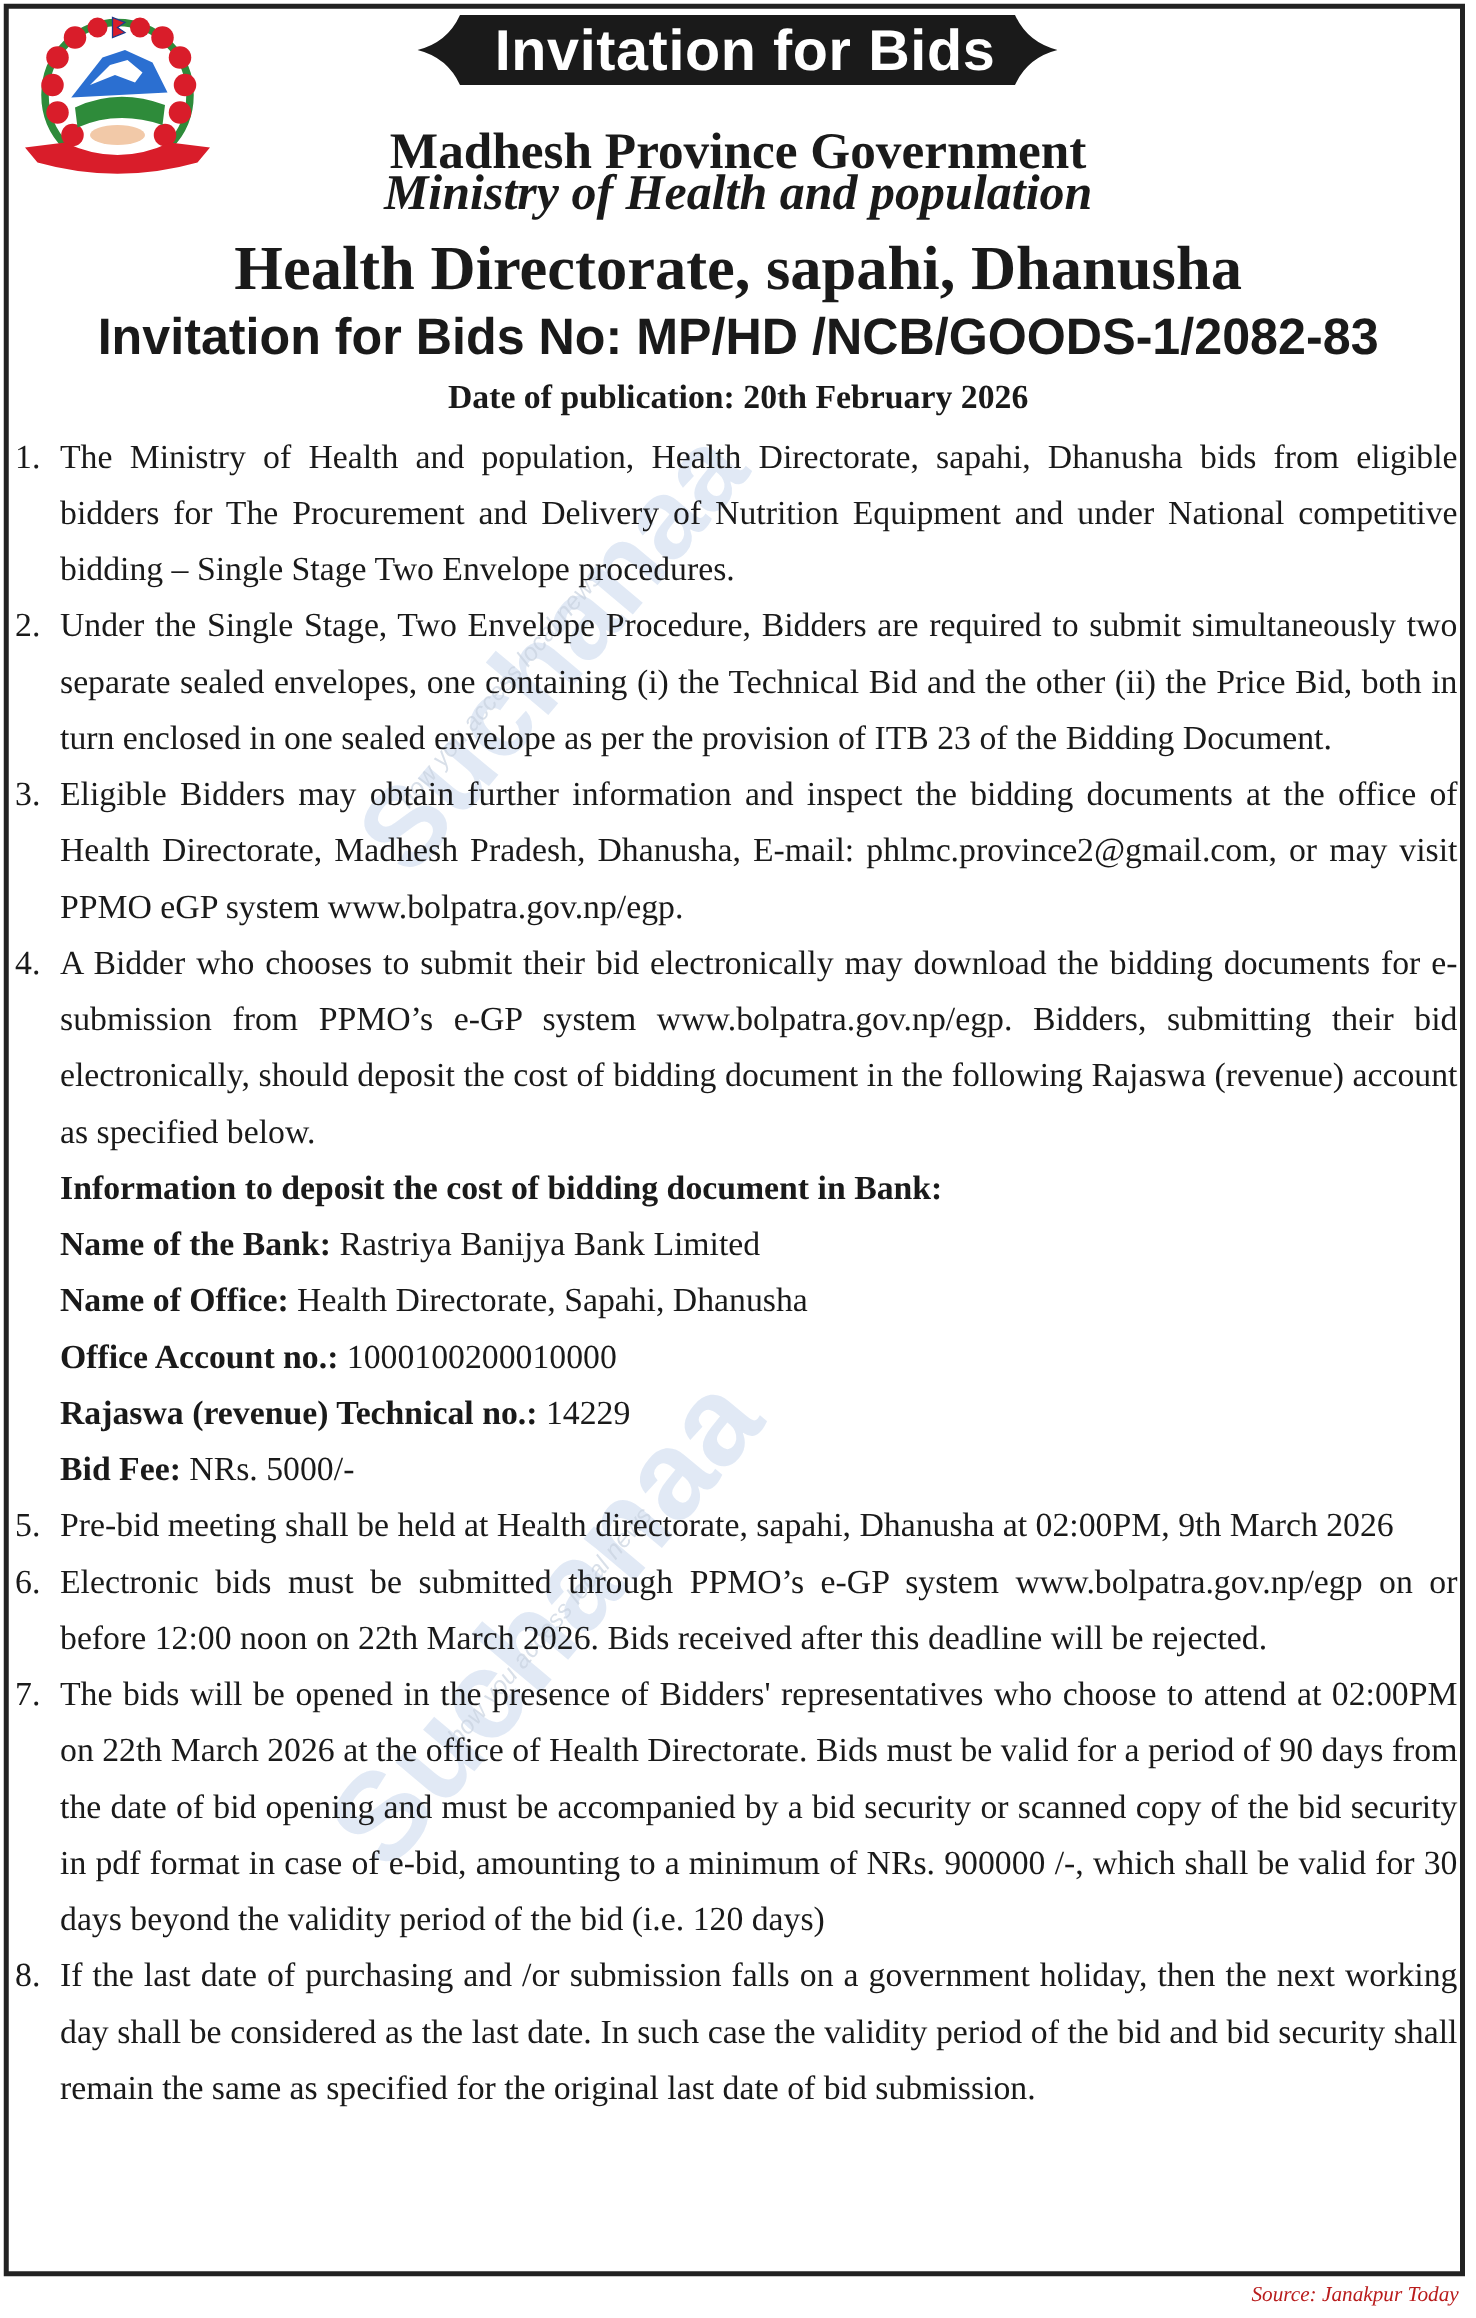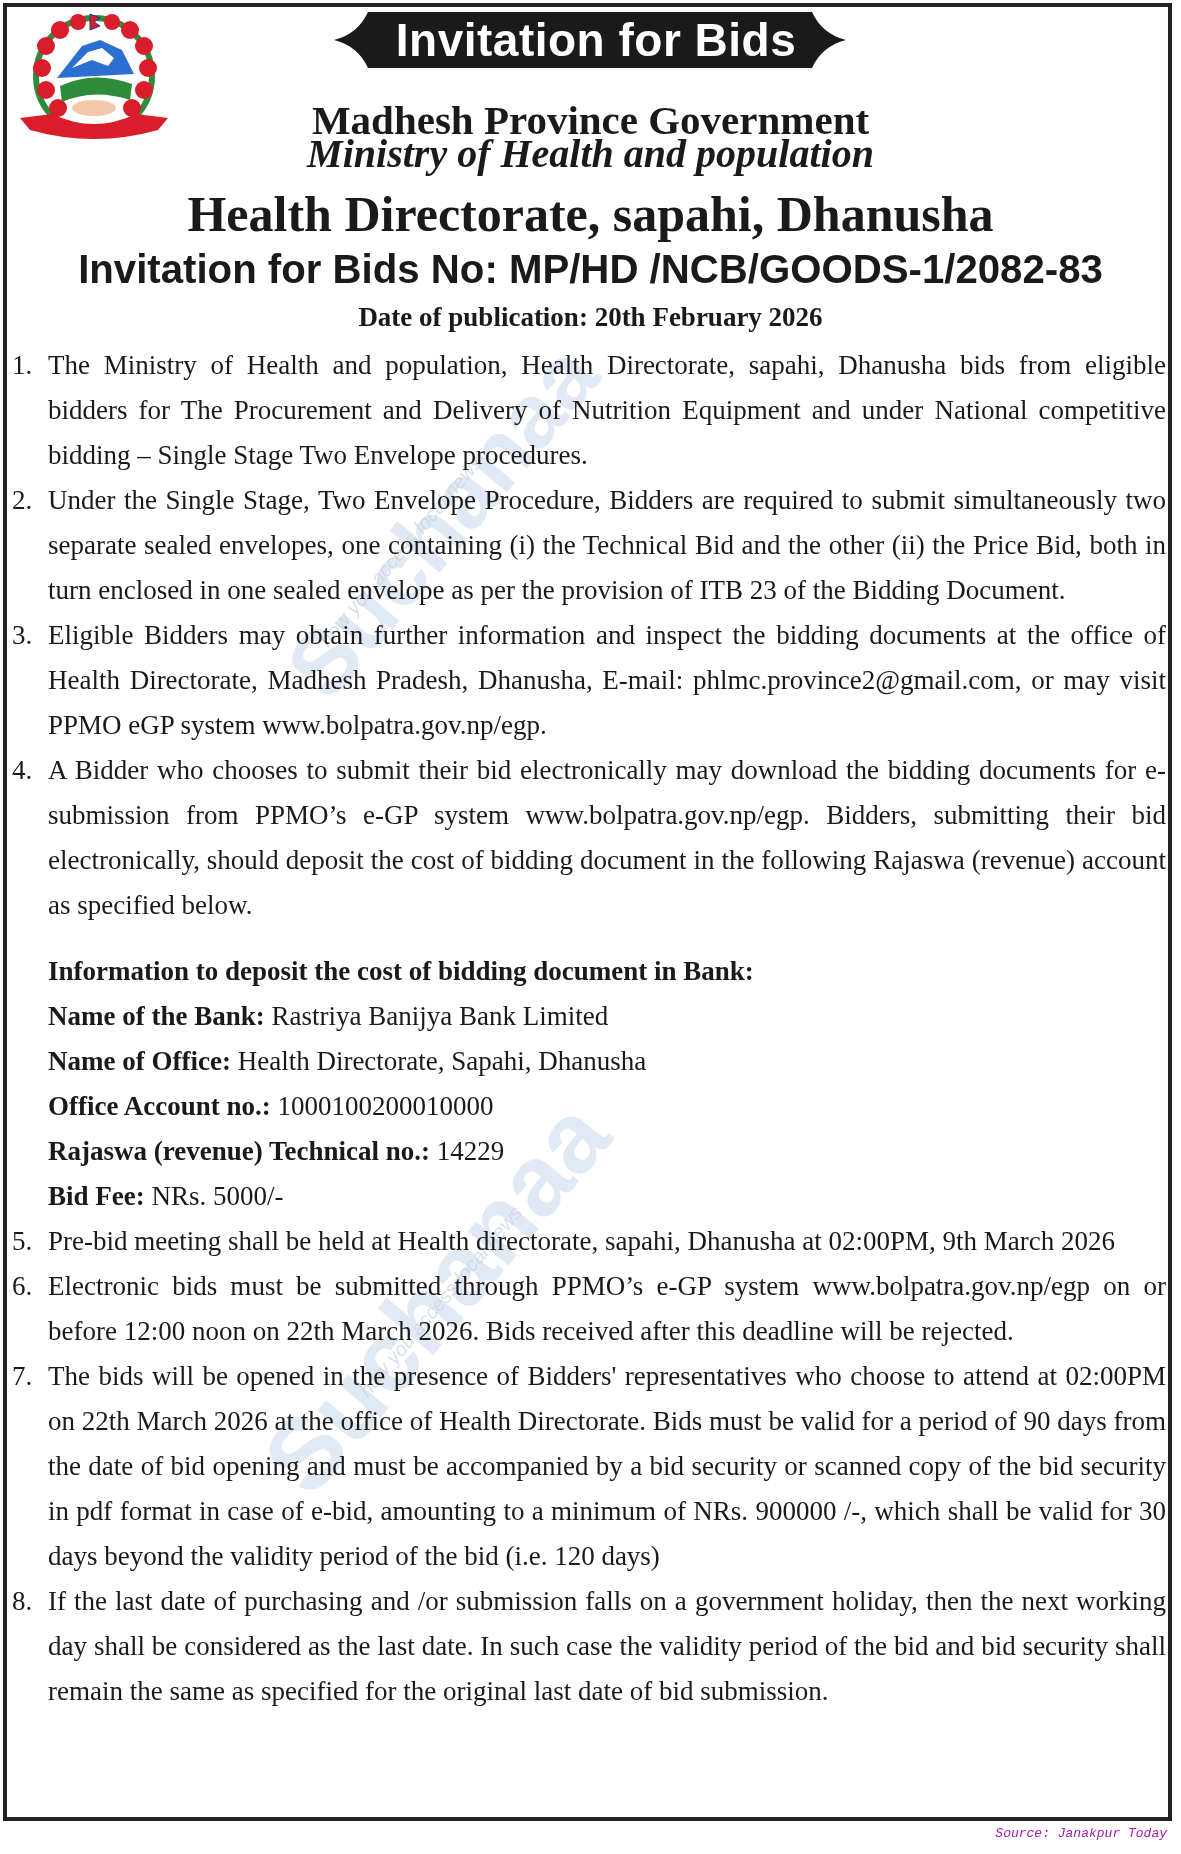"Information to deposit the cost" .bank { margin-top: 21px -> none }
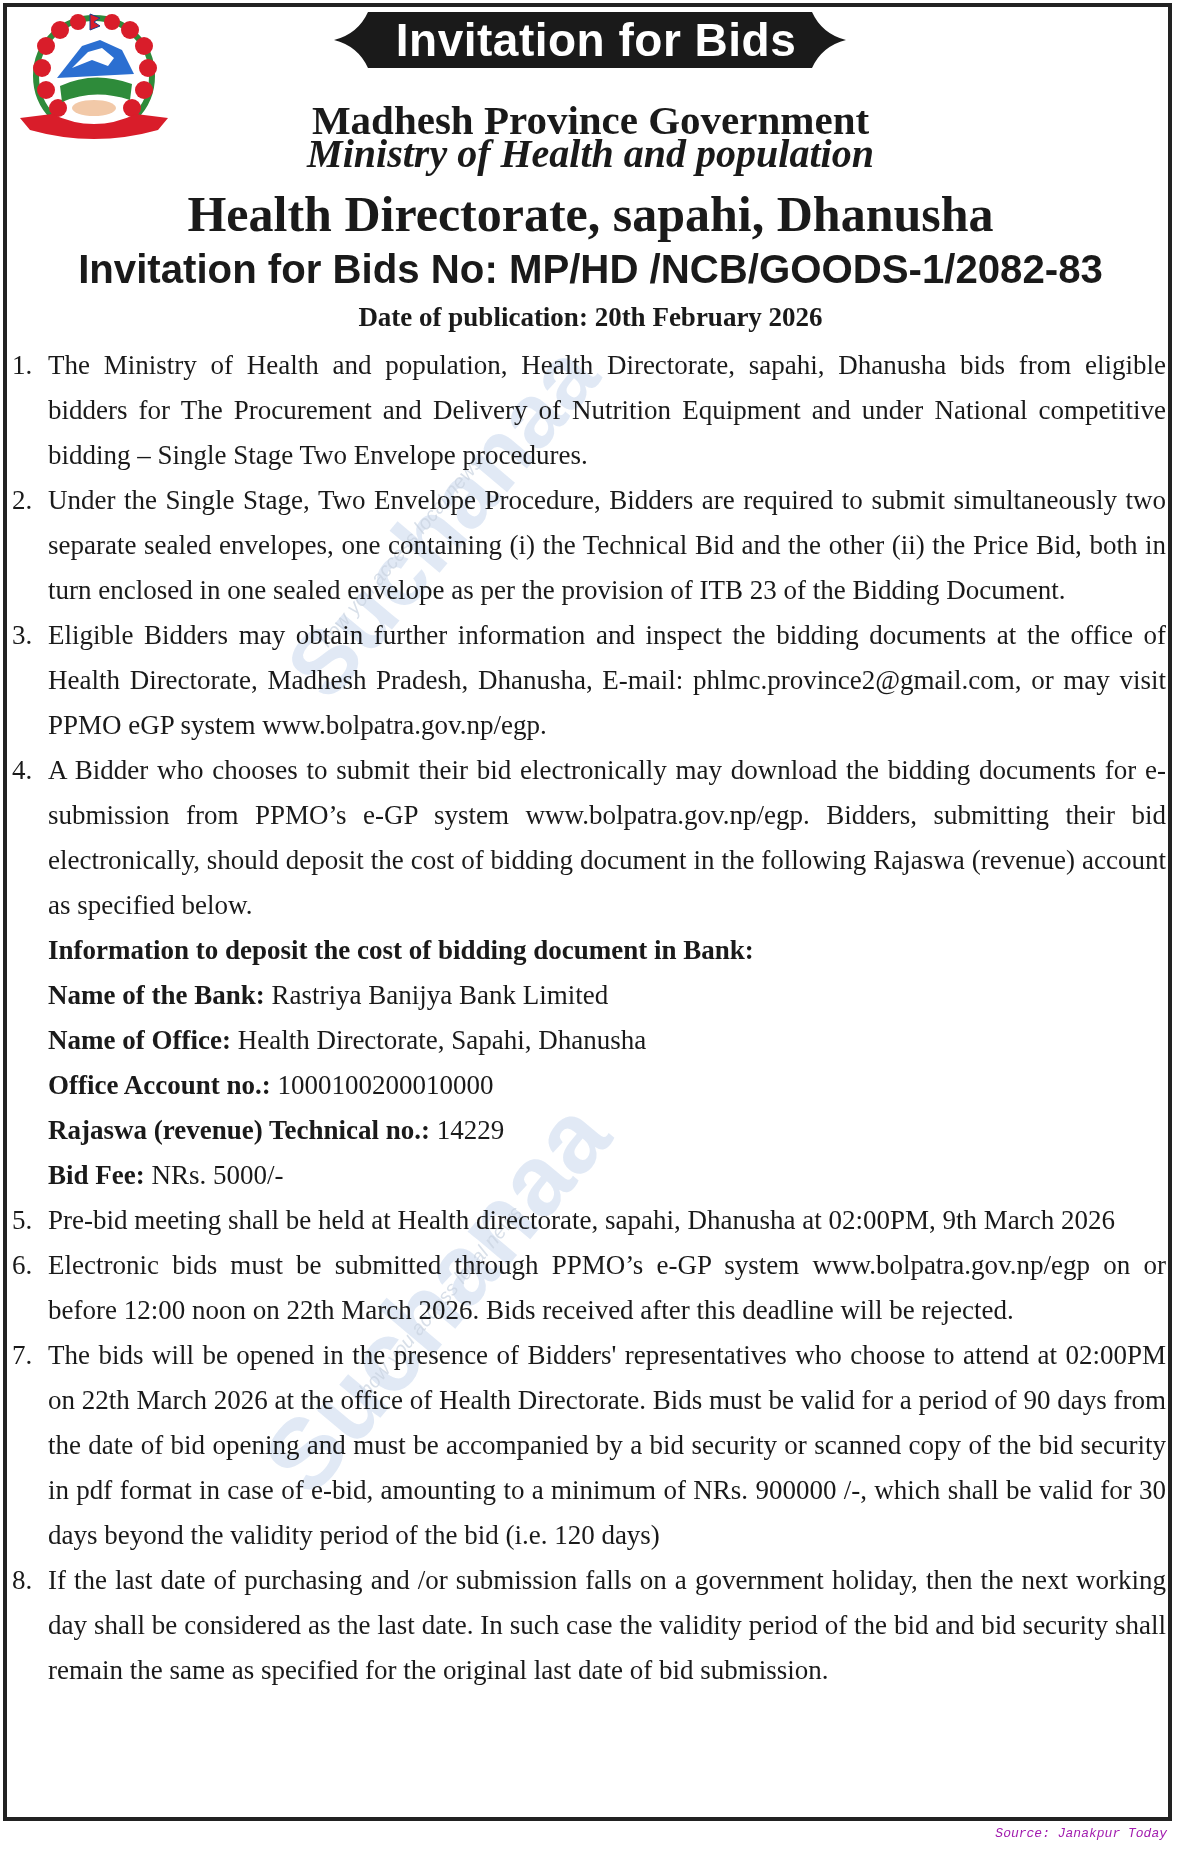"Source: Janakpur Today" .source { color: #a21caf -> #b91c1c; font-family: Liberation Mono, monospace -> Liberation Serif, serif; font-size: 13px -> 17px }
